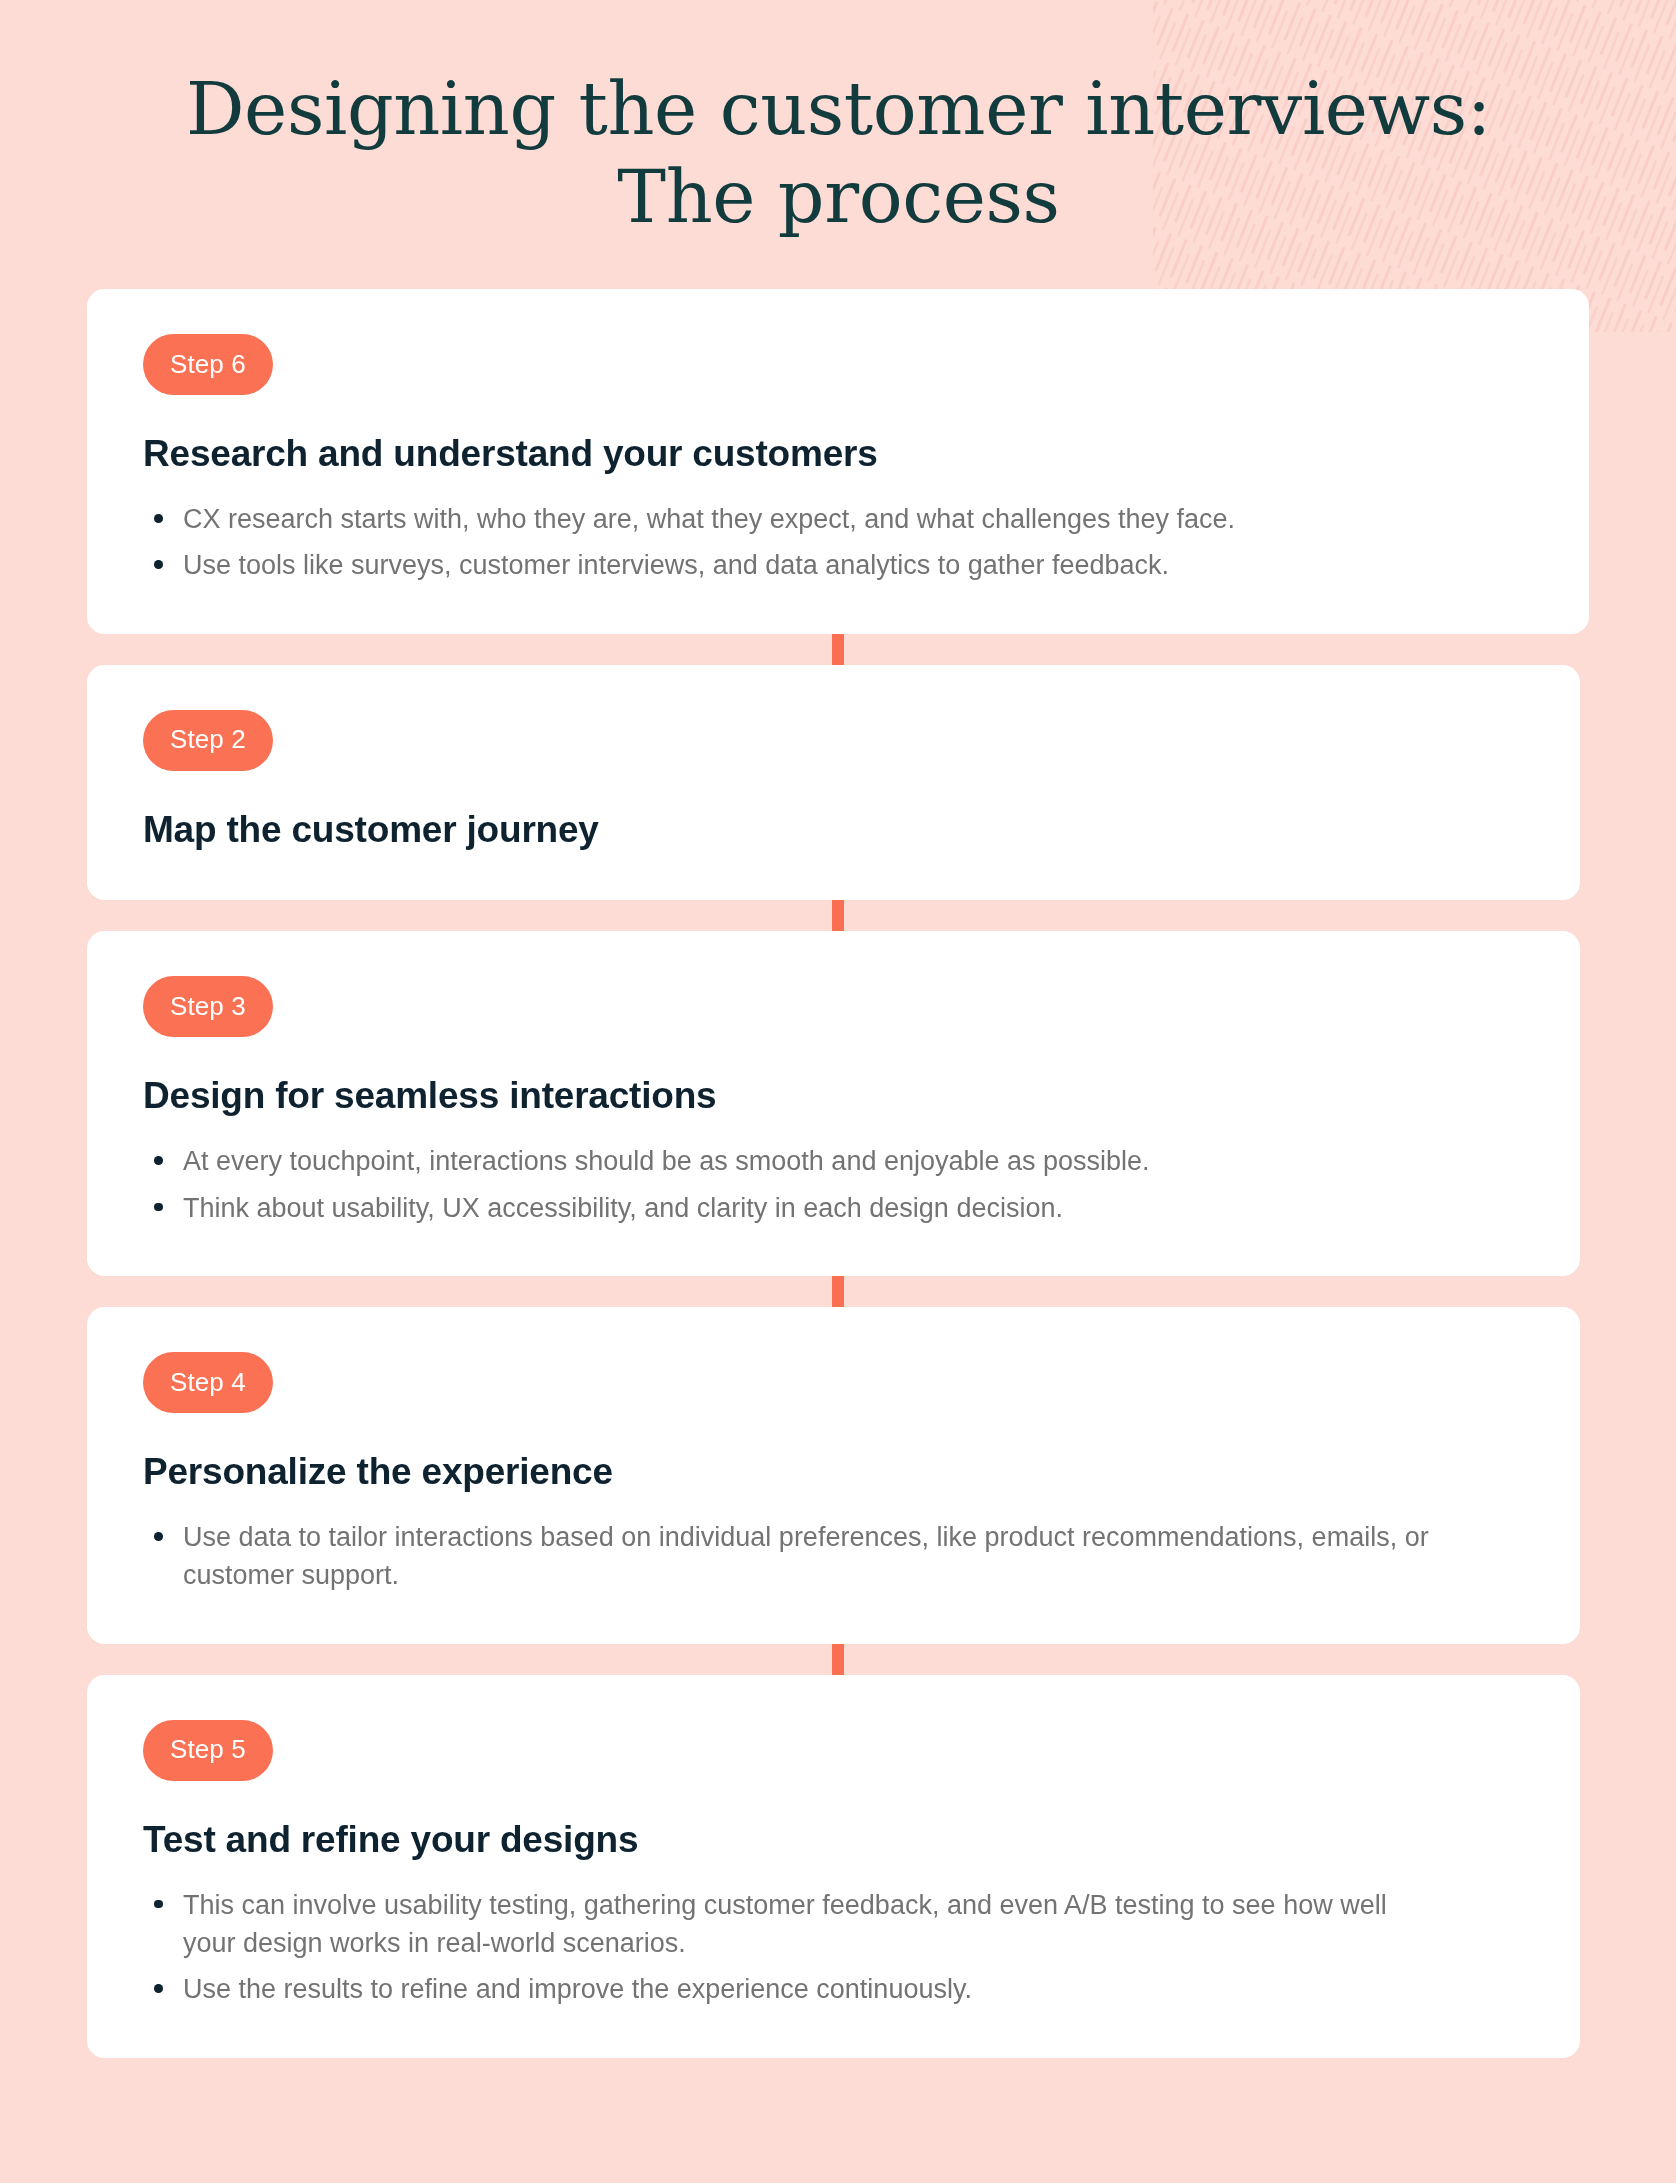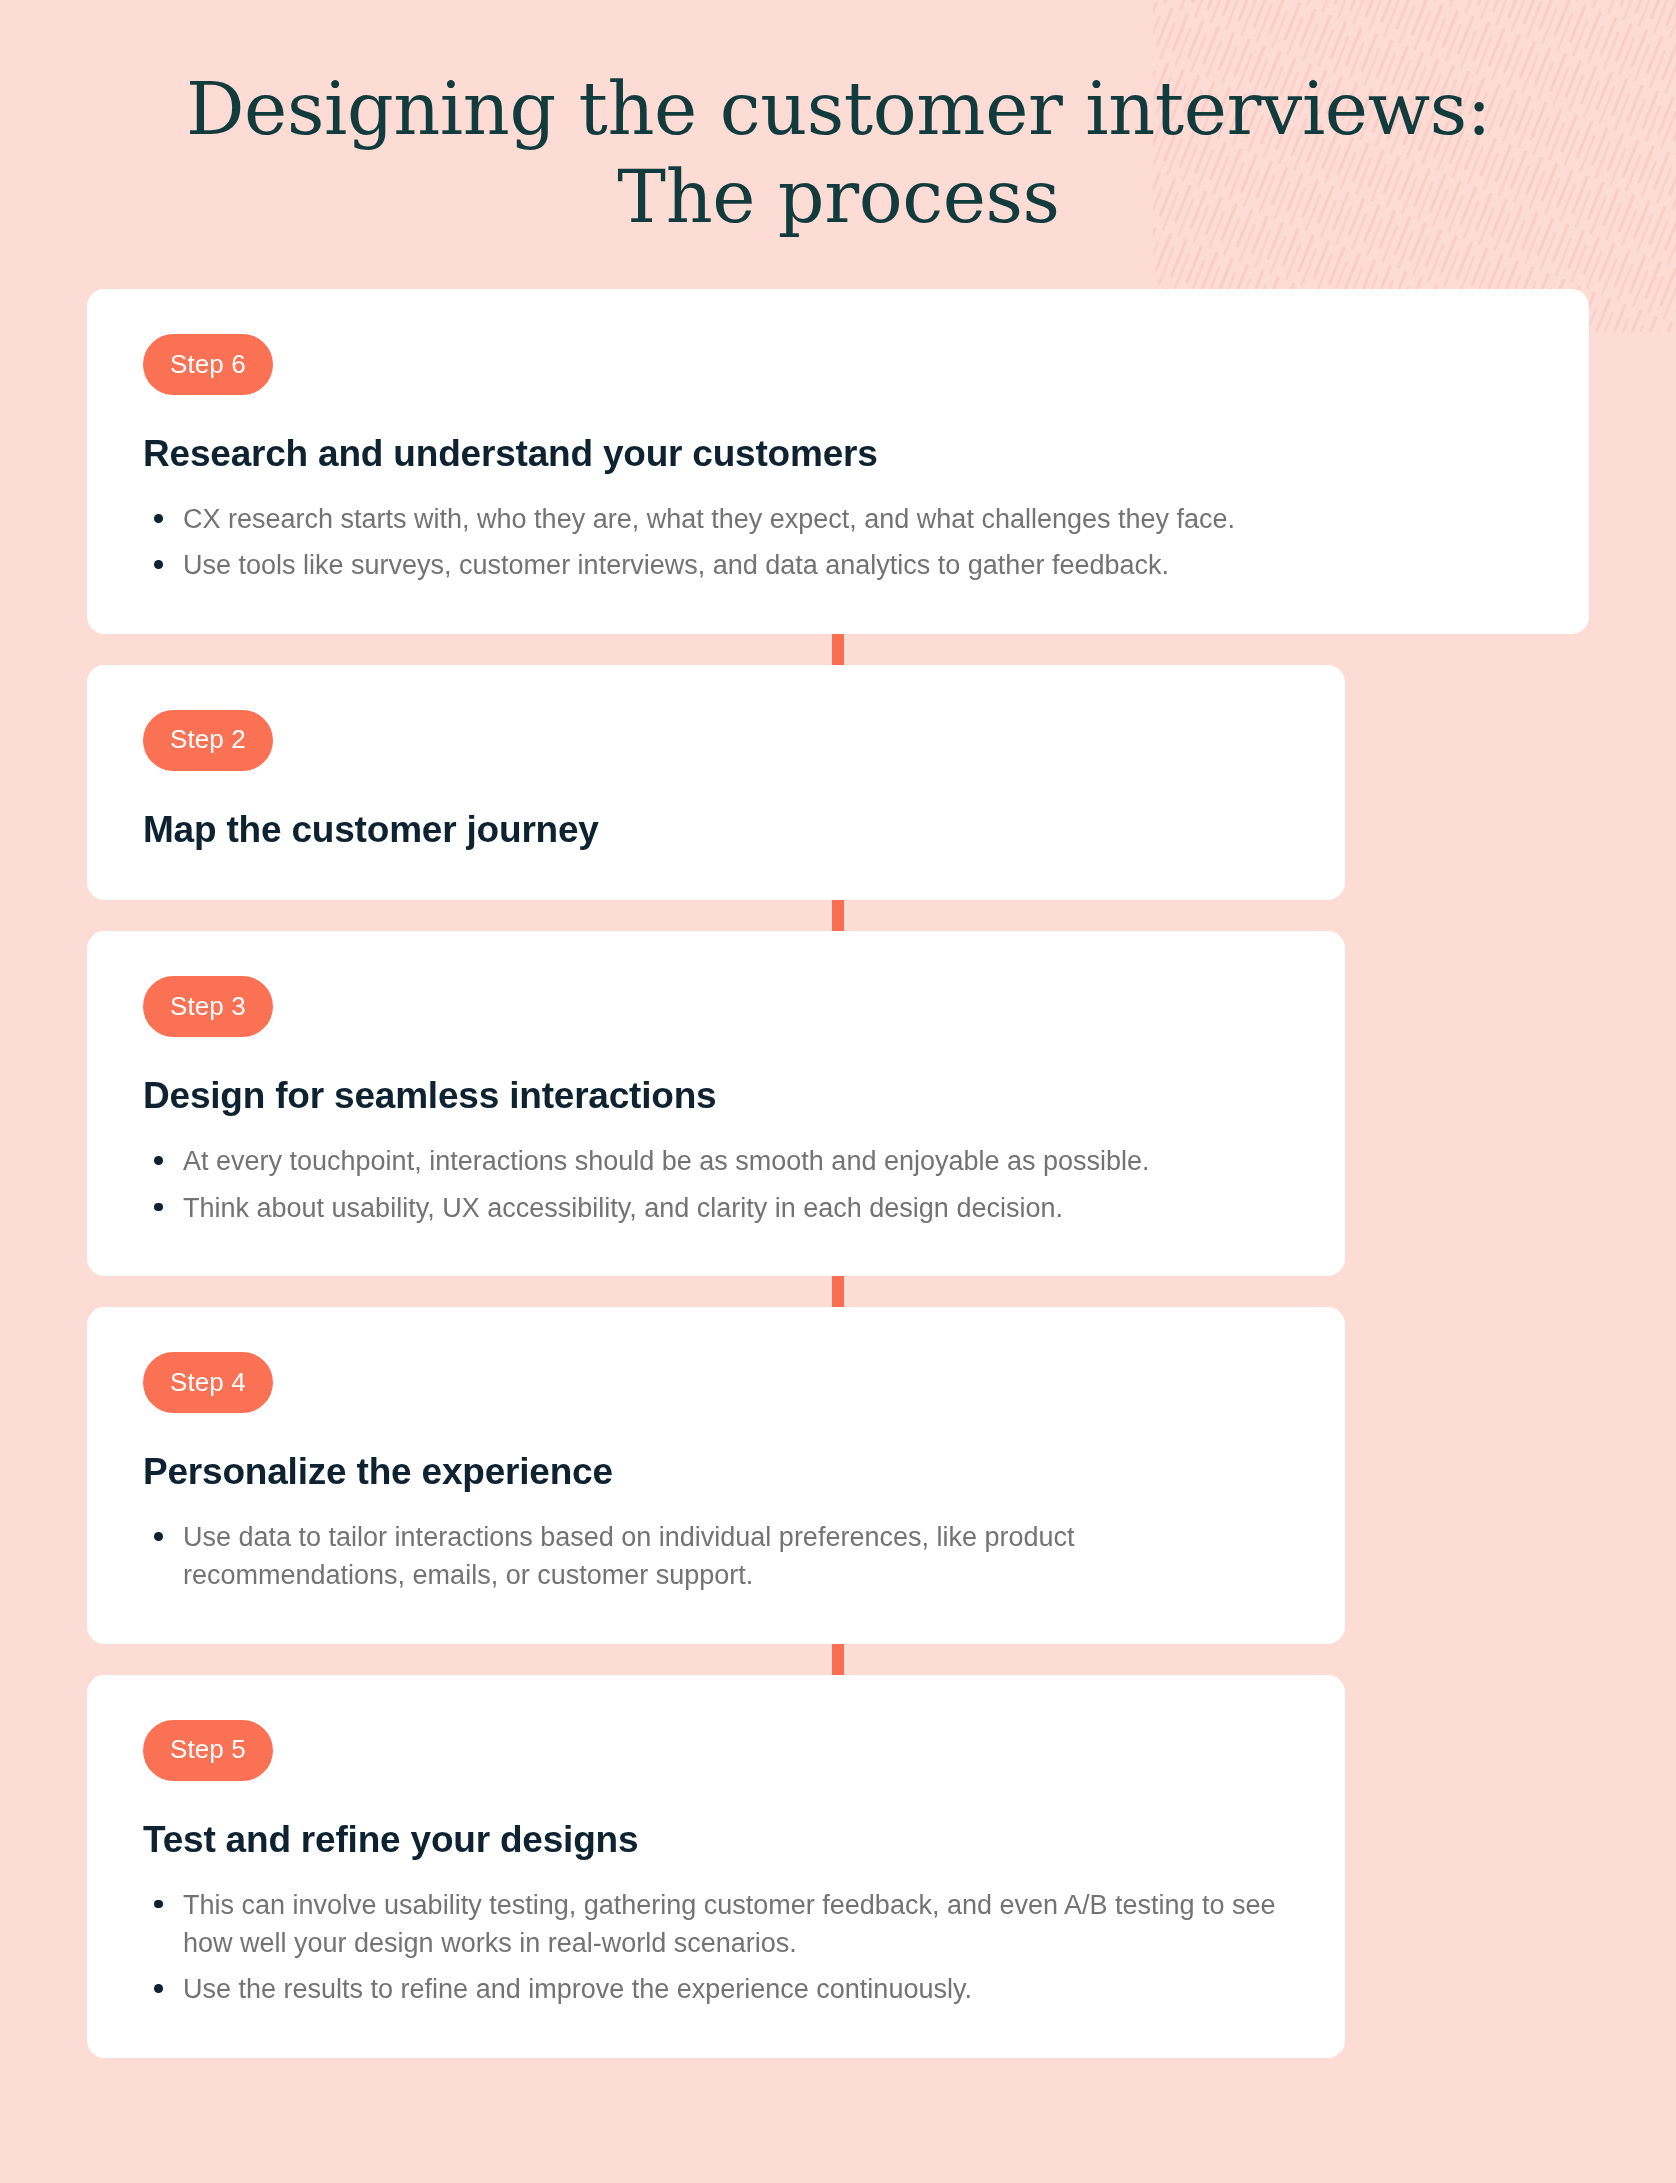"Step 2" .step-card.narrow { width: 1258px -> 1493px }
